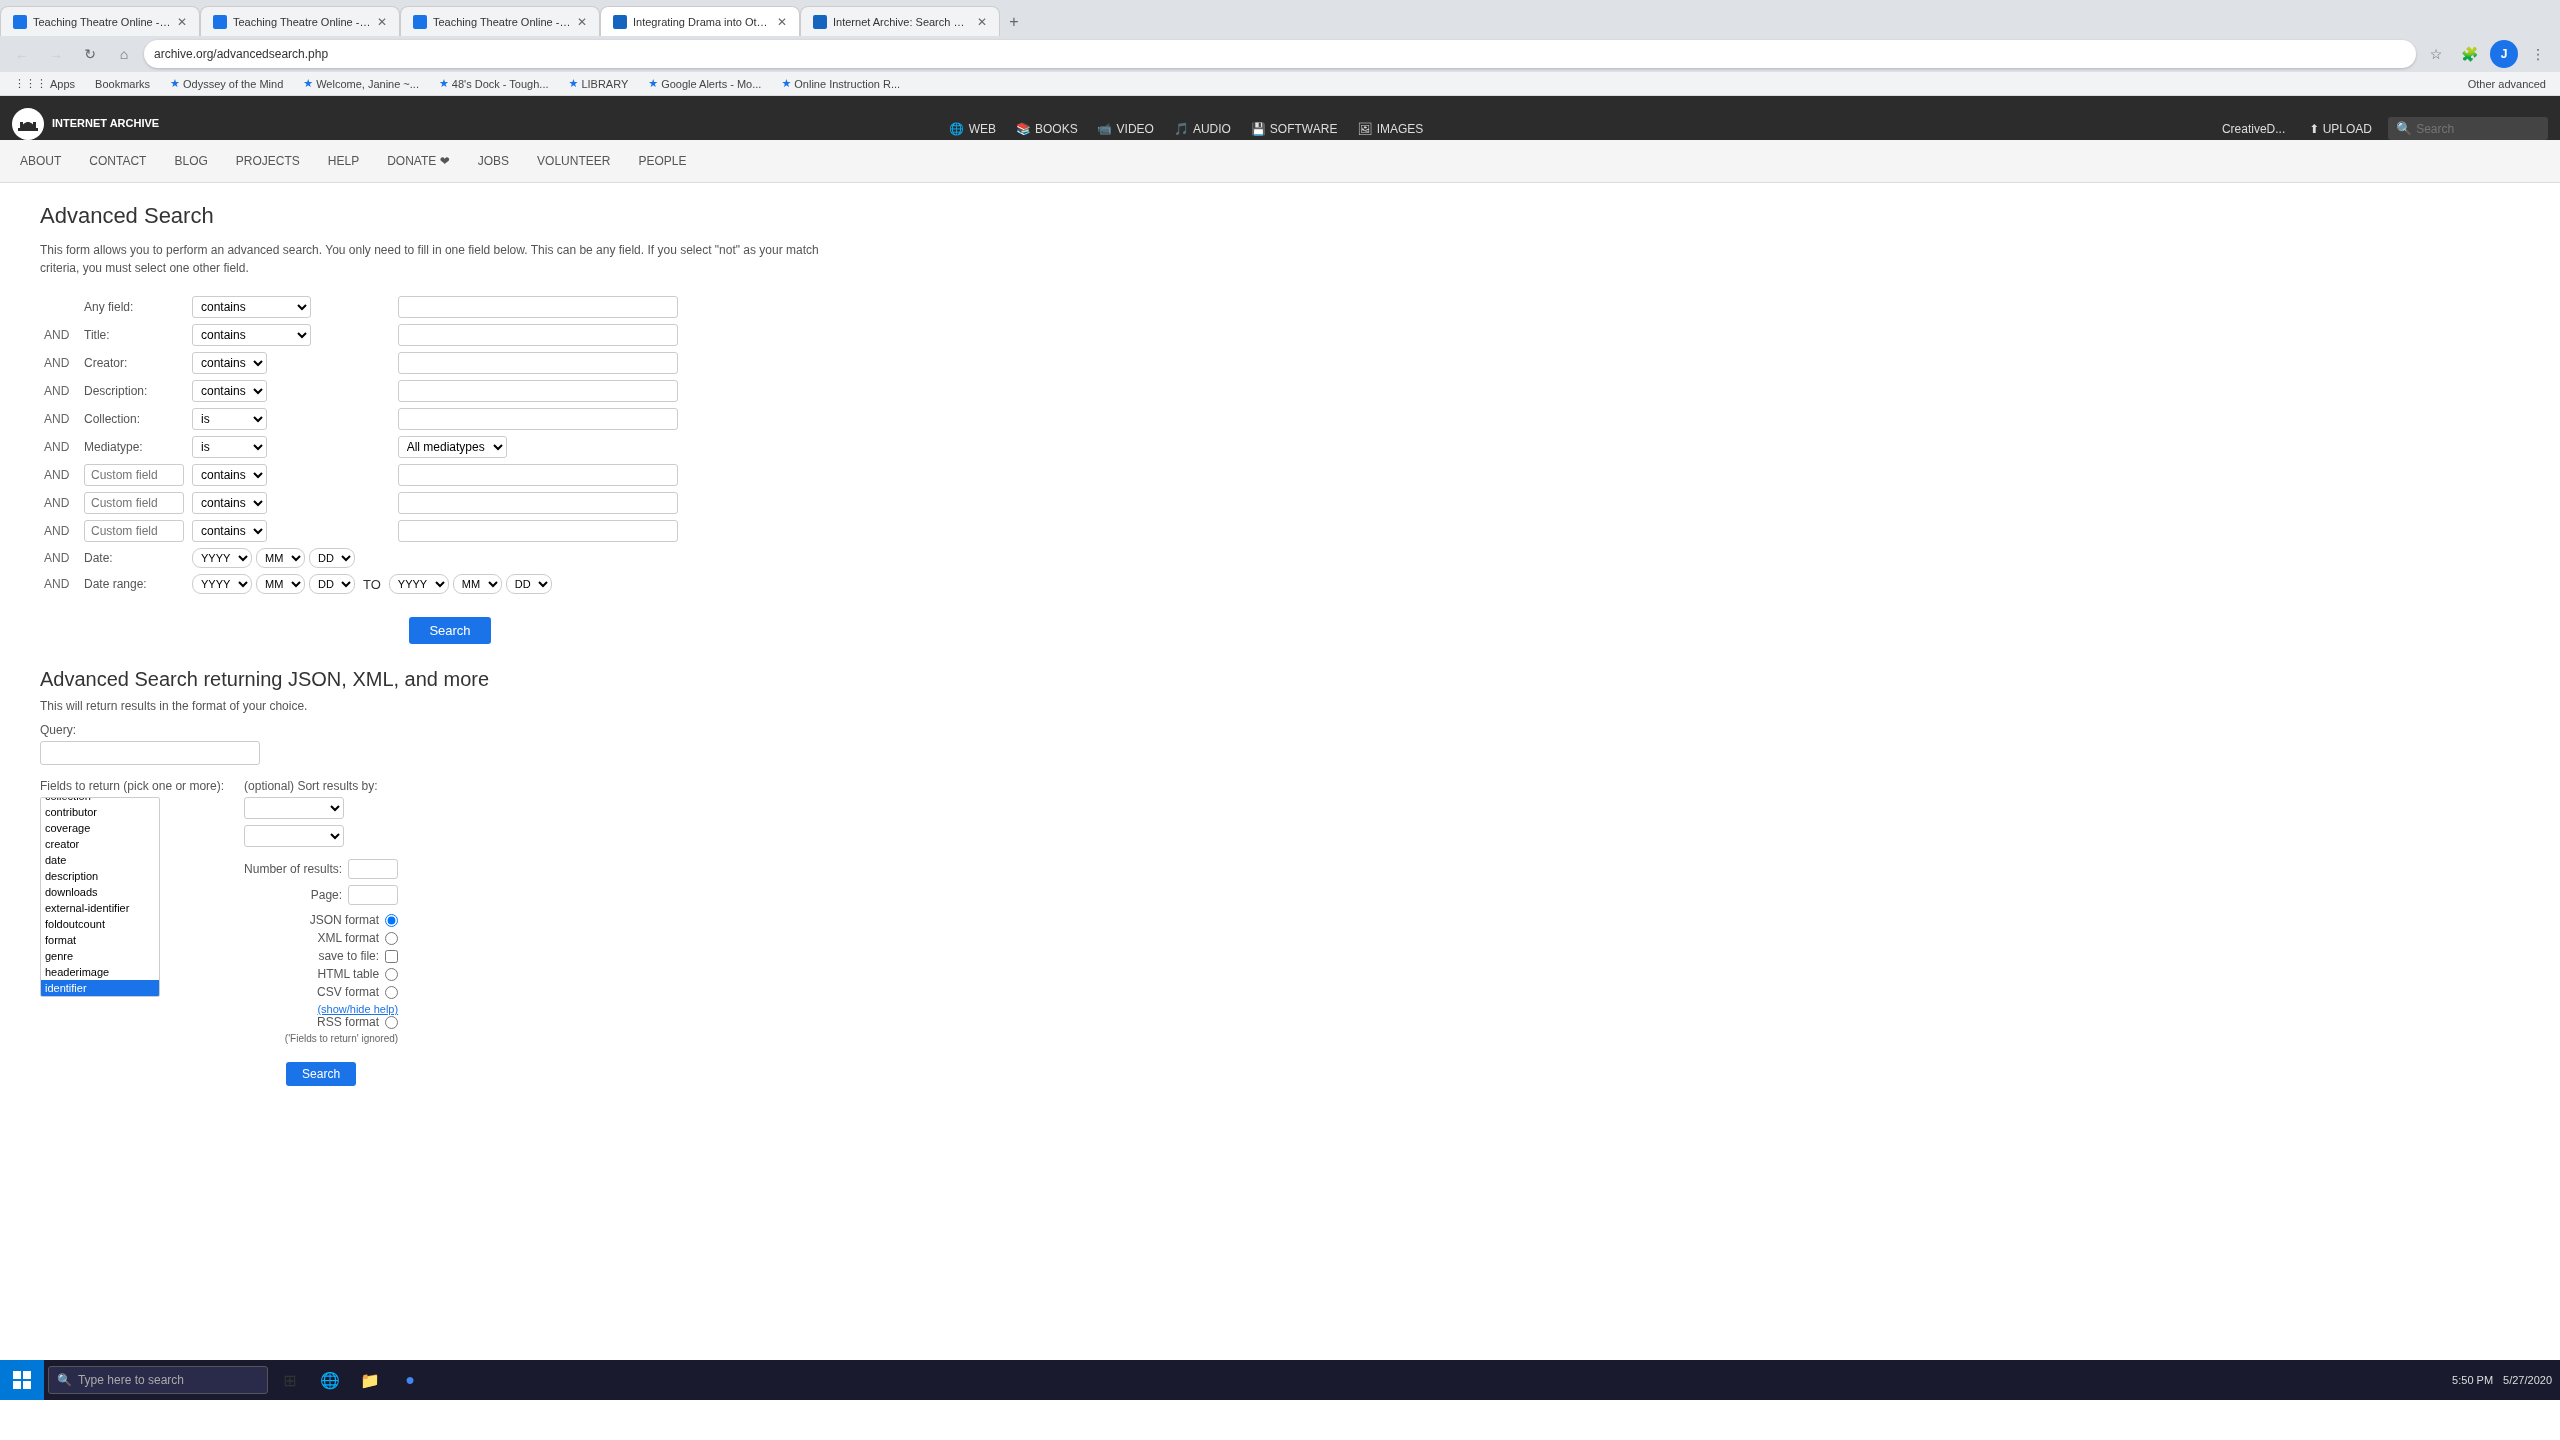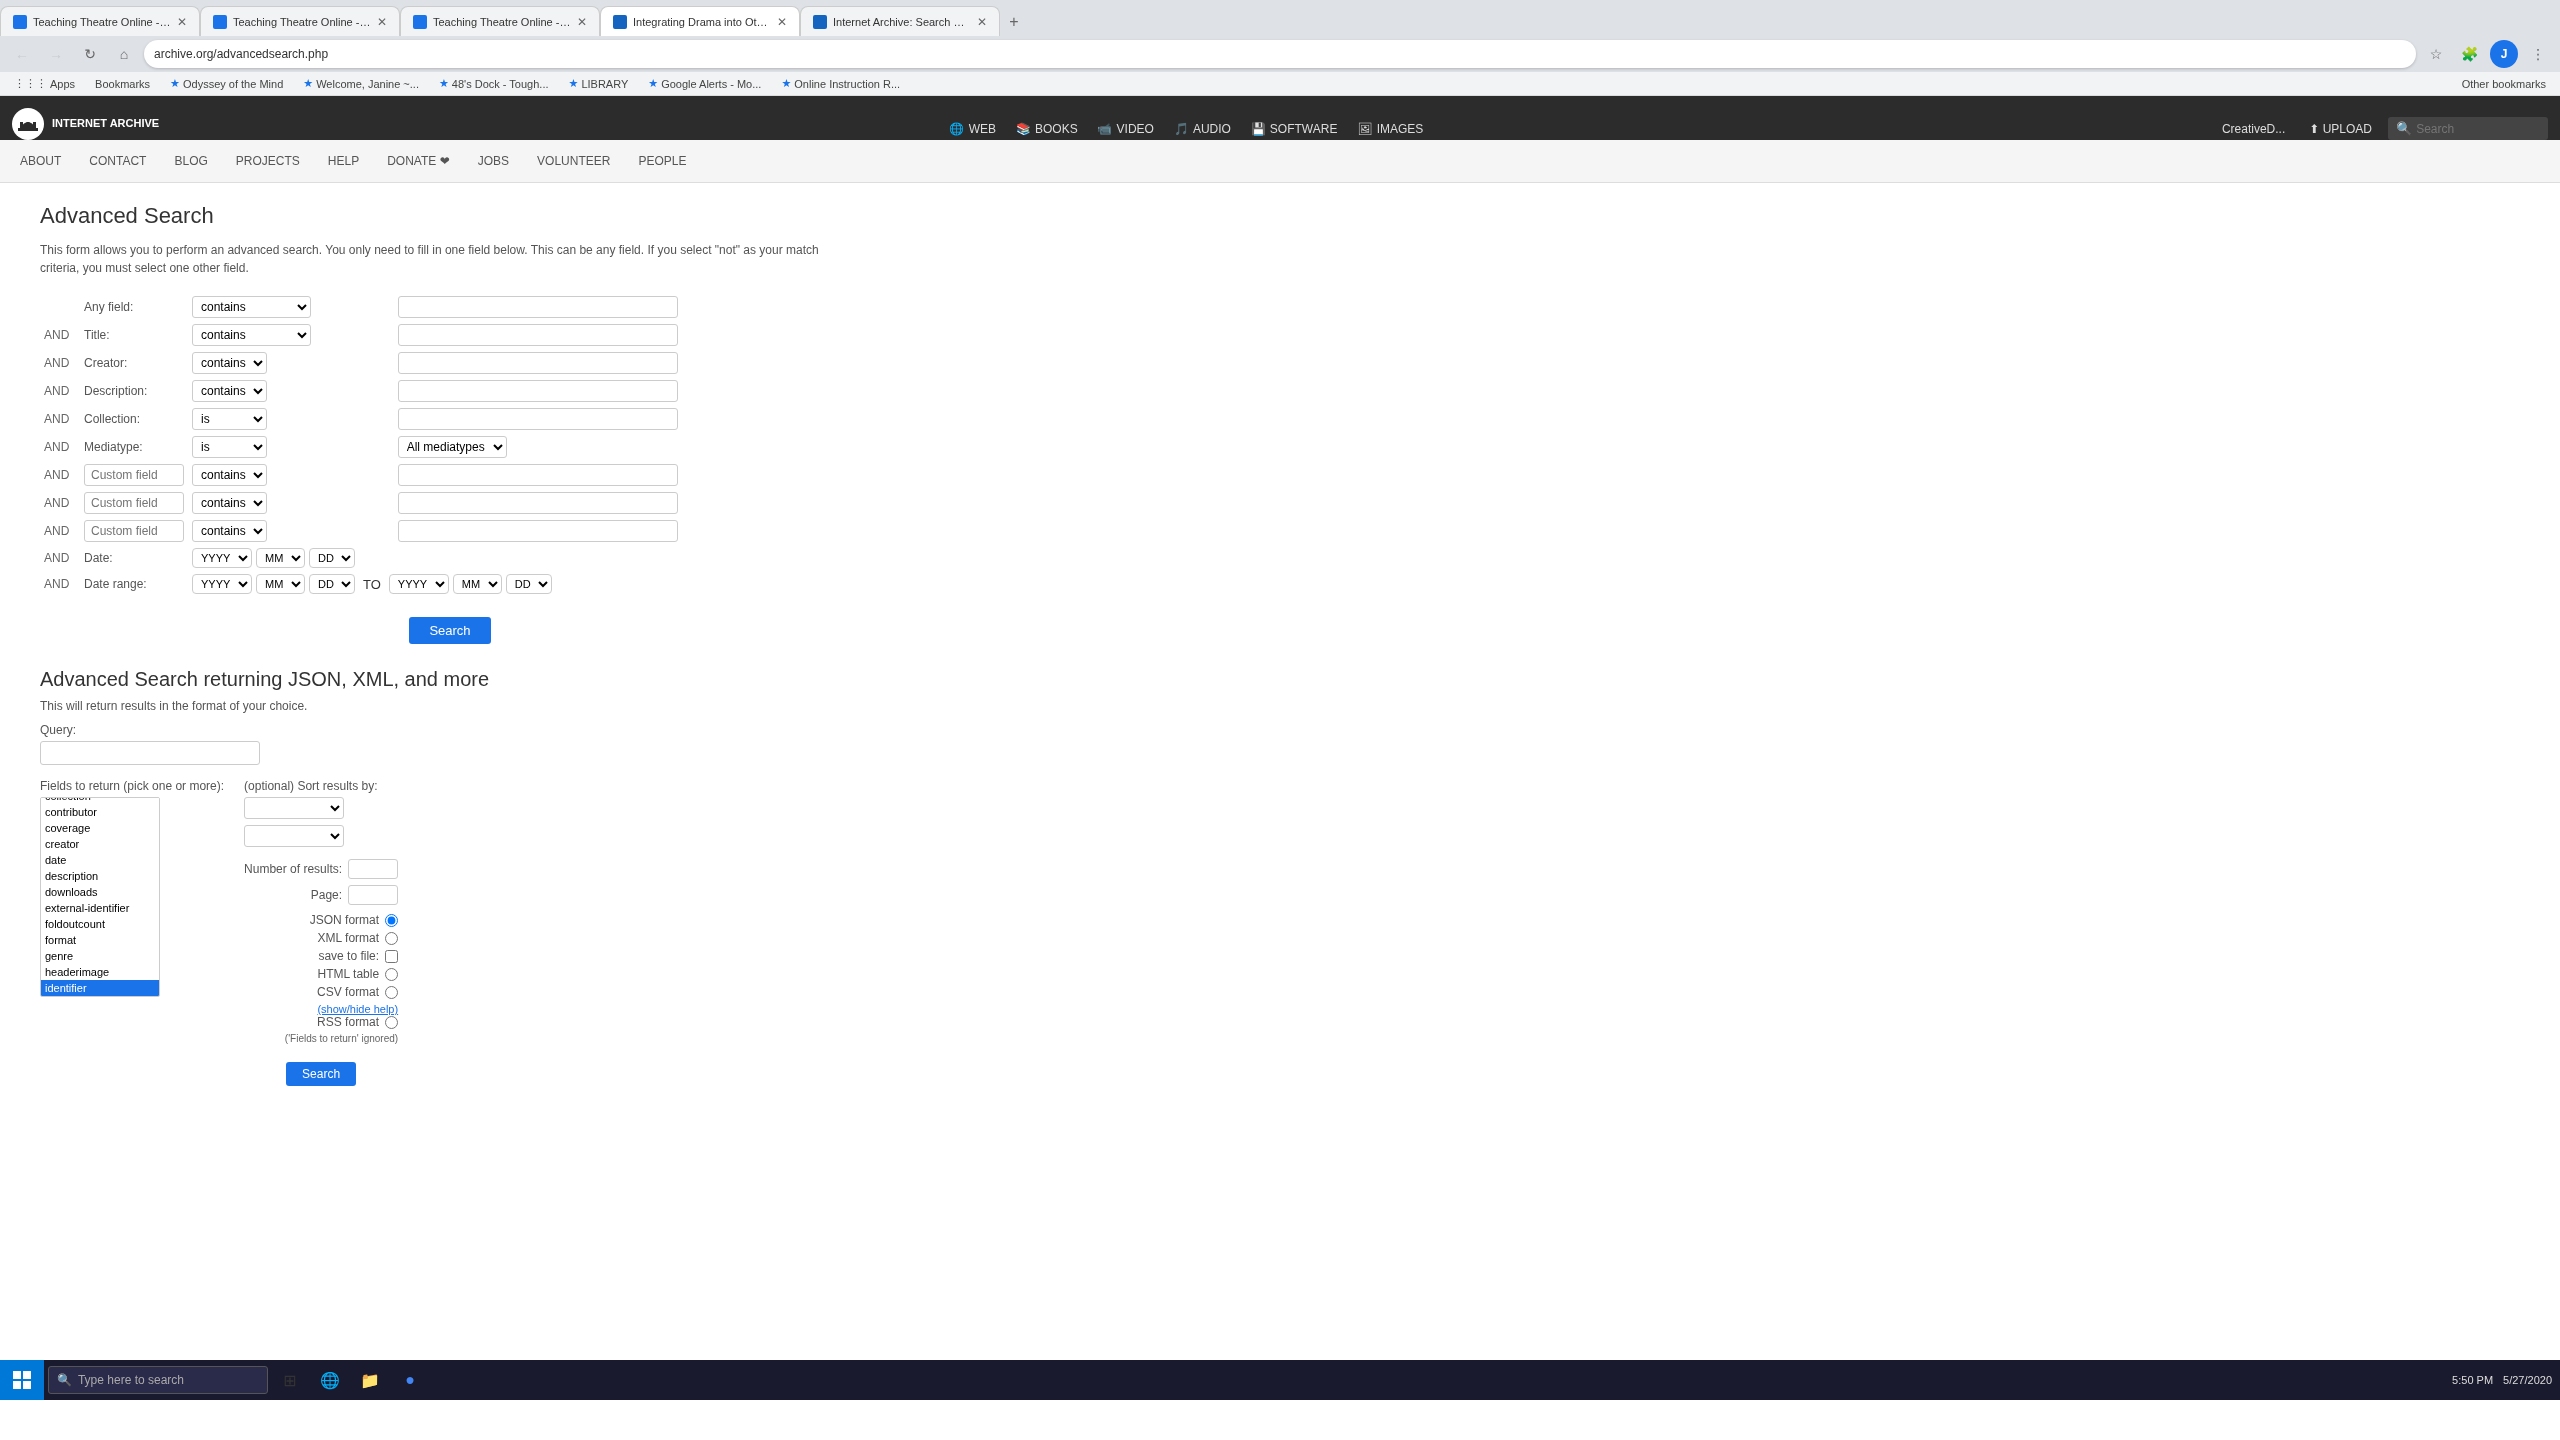"Other bookmarks" span { text: bookmarks -> advanced }
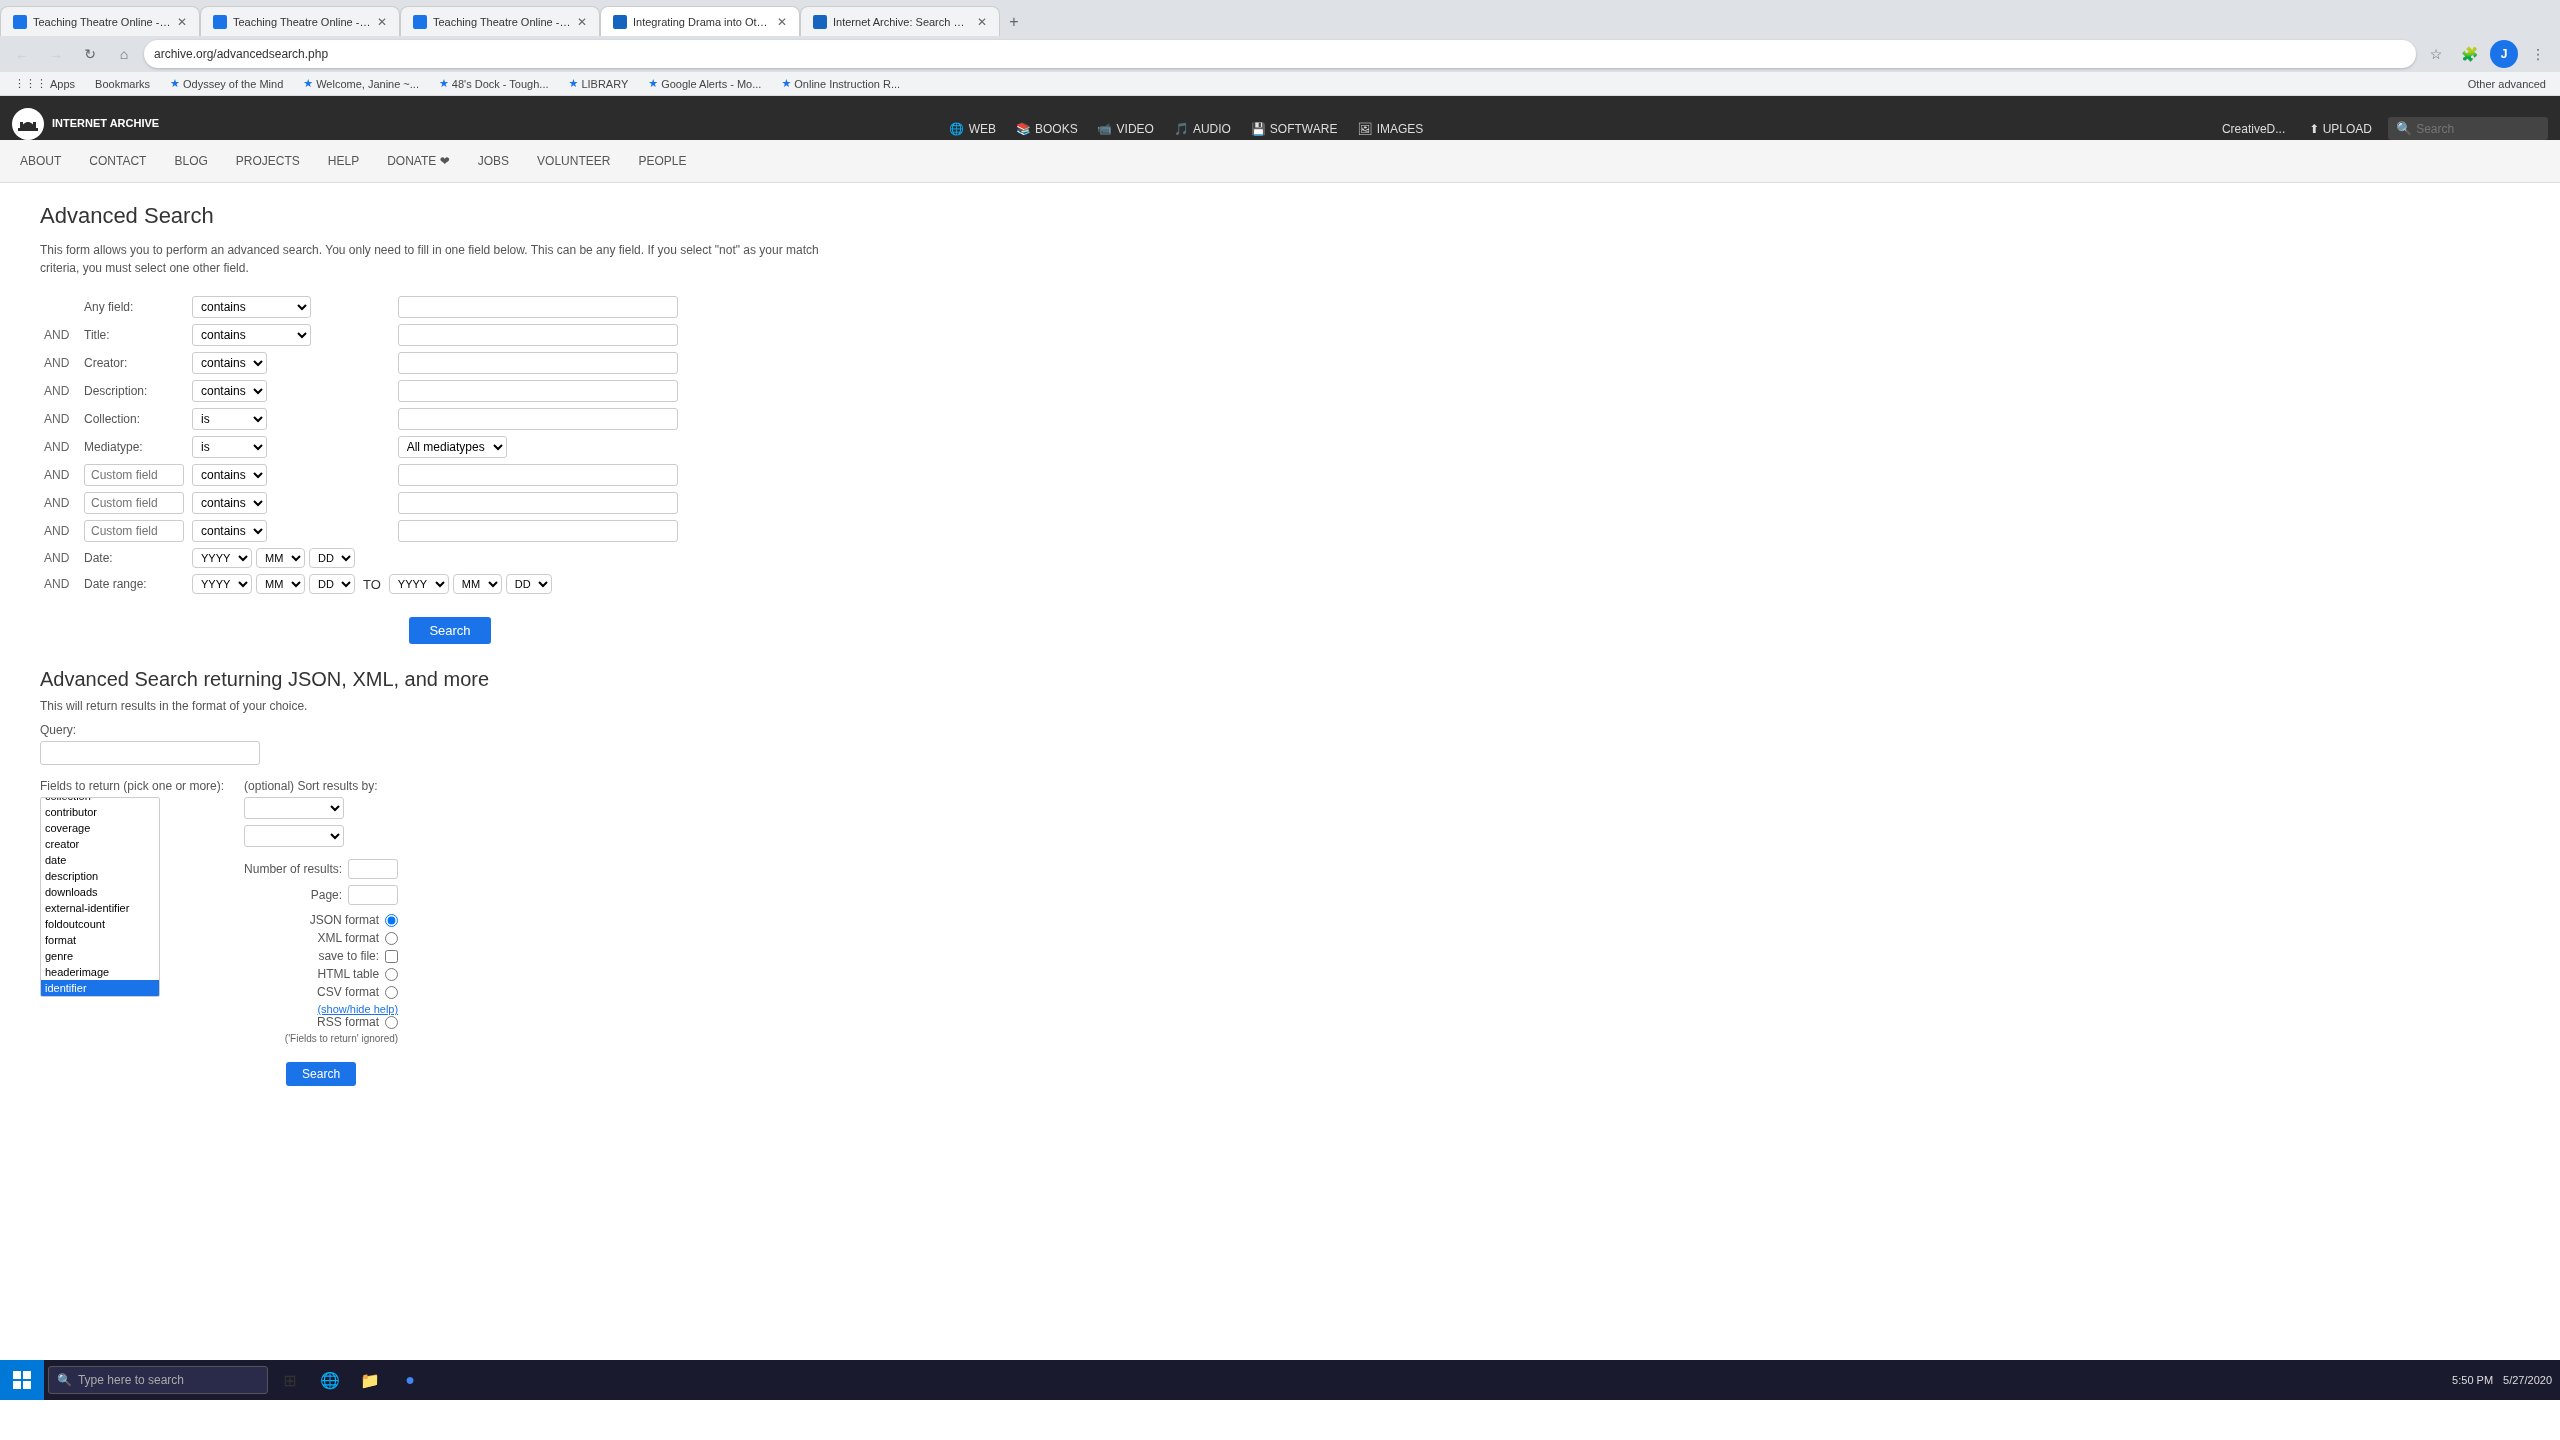"YYYY" select.date-part { border-radius: 4px -> 9px }
